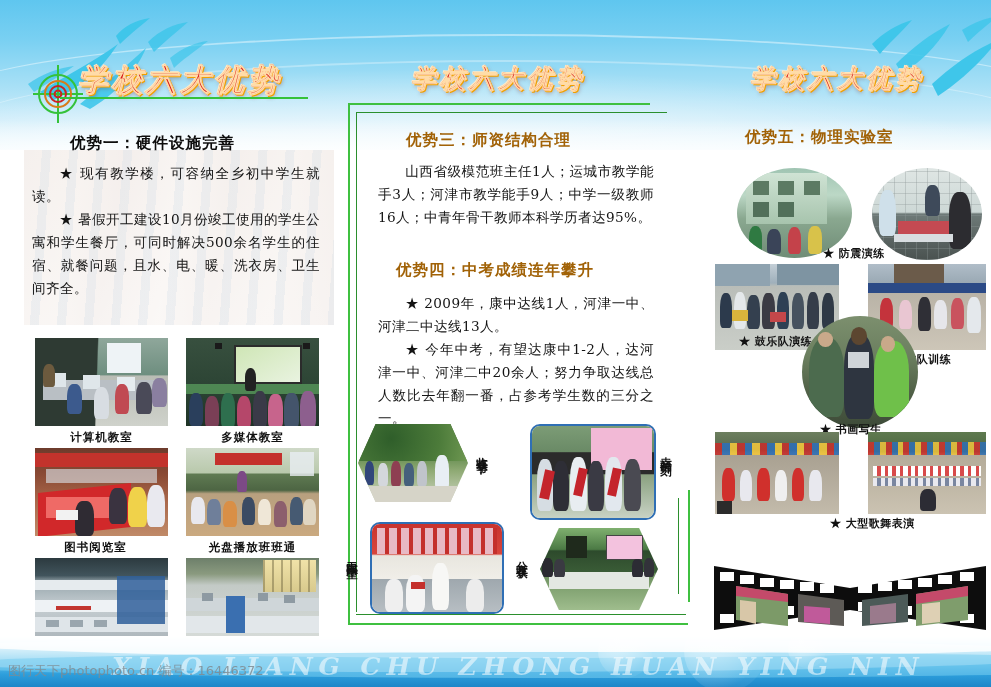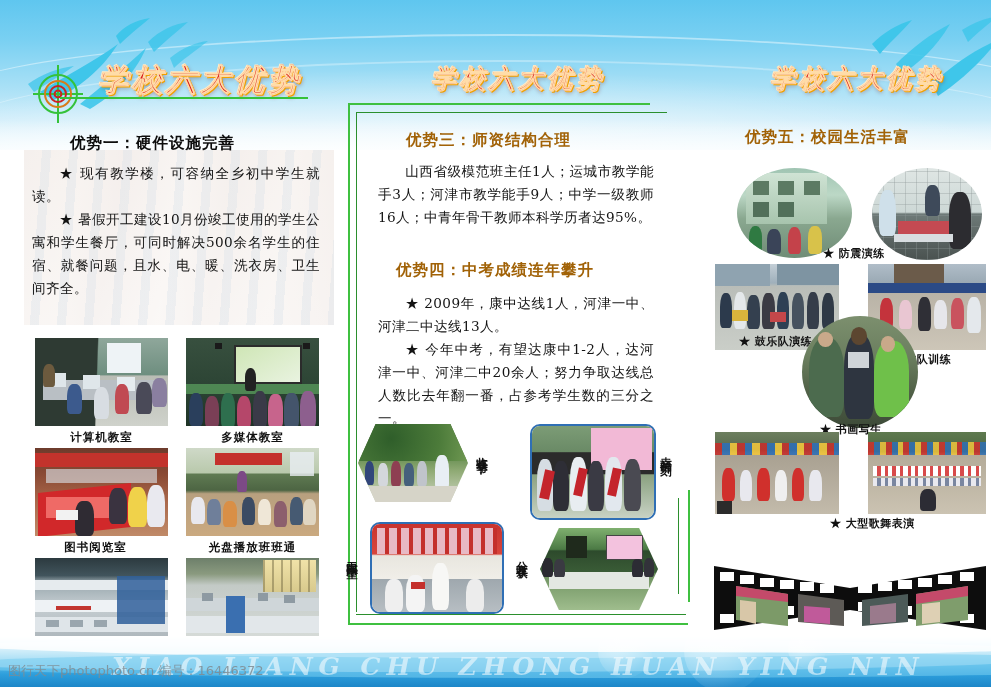"学校六大优势" .brush-title { margin-left: 20px -> none }
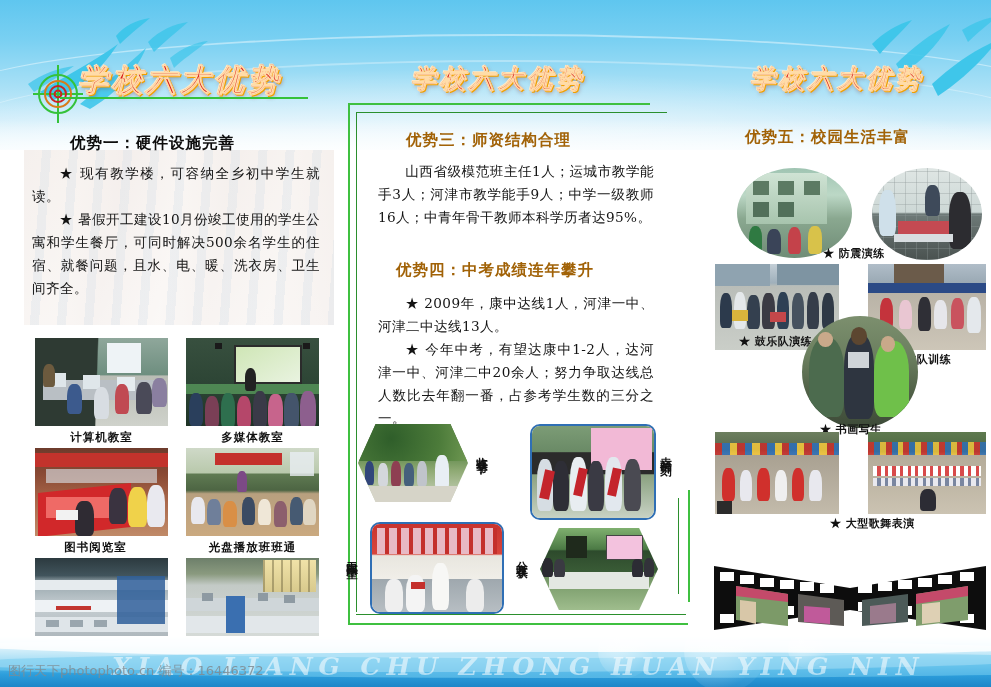"优势五：校园生活丰富" div.heading { text: 校园生活丰富 -> 物理实验室 }
